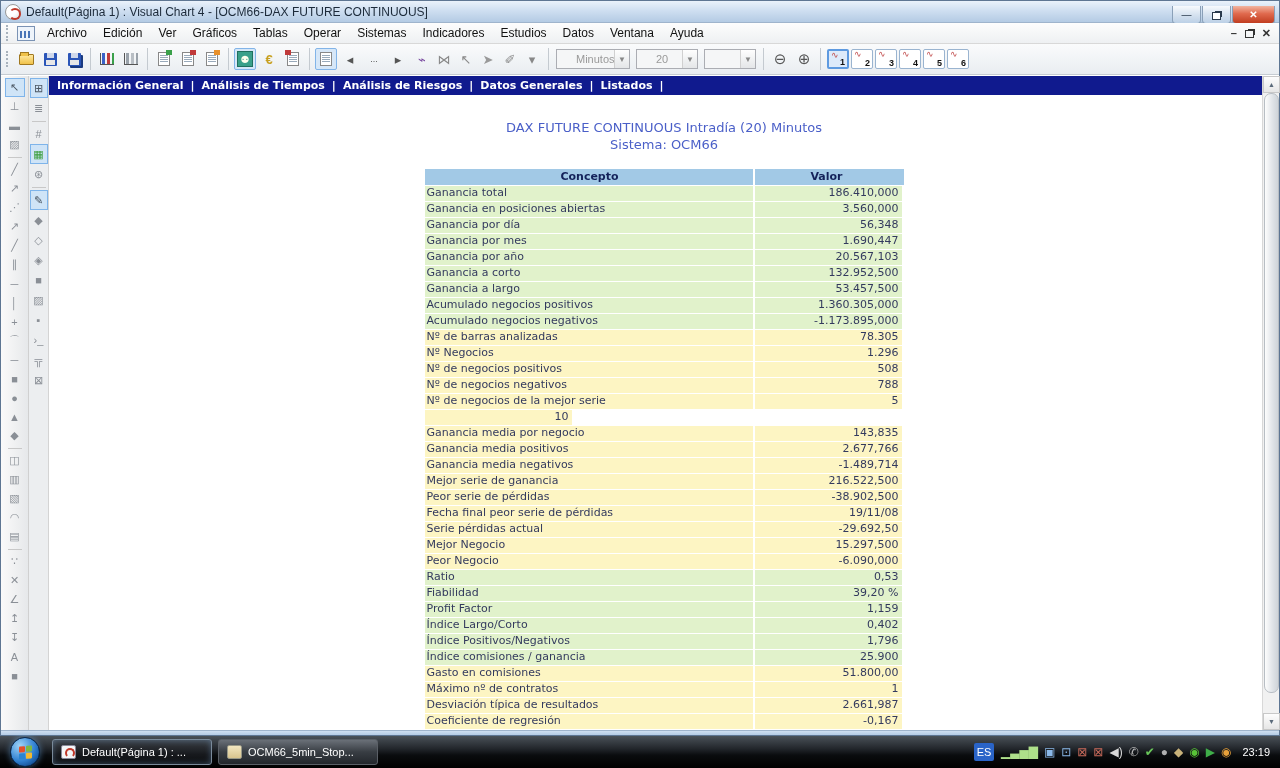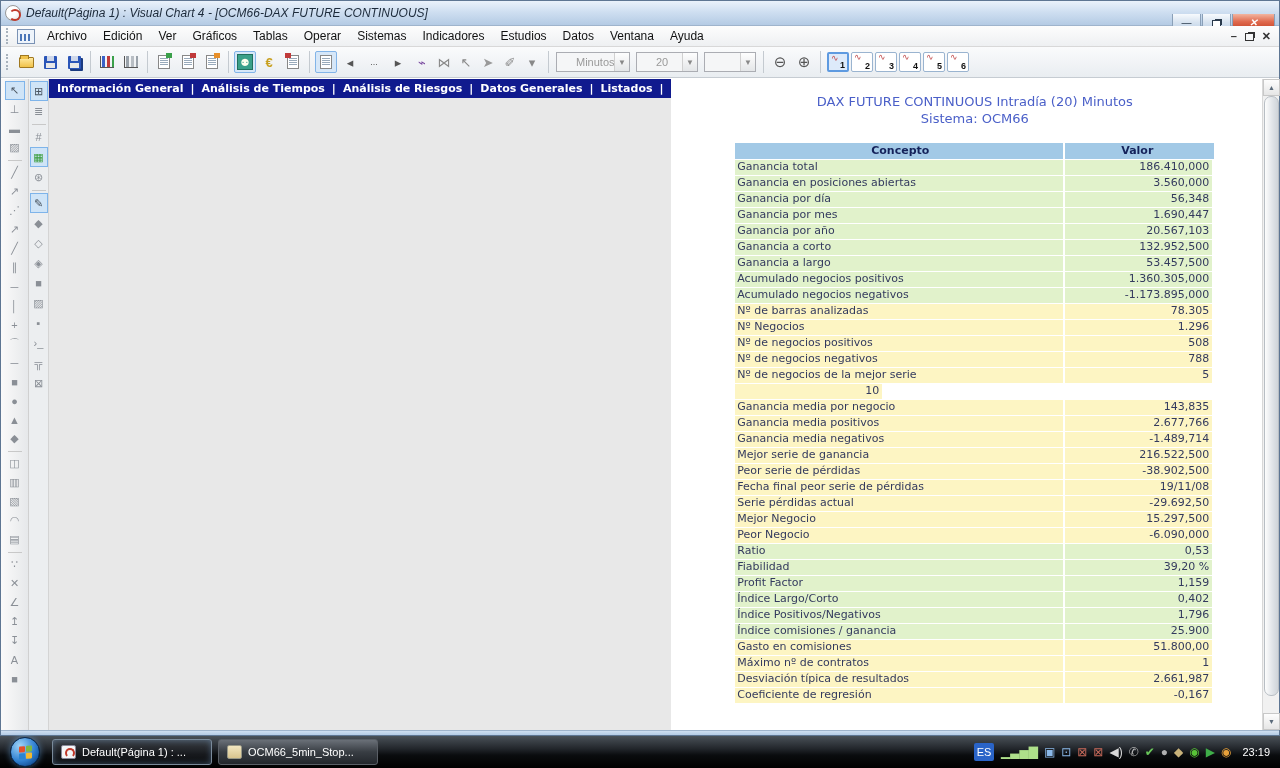"Default(Página 1) : Visual Chart" .titlebar { font-style: italic -> none; padding: 12px 4px -> 4px 4px }
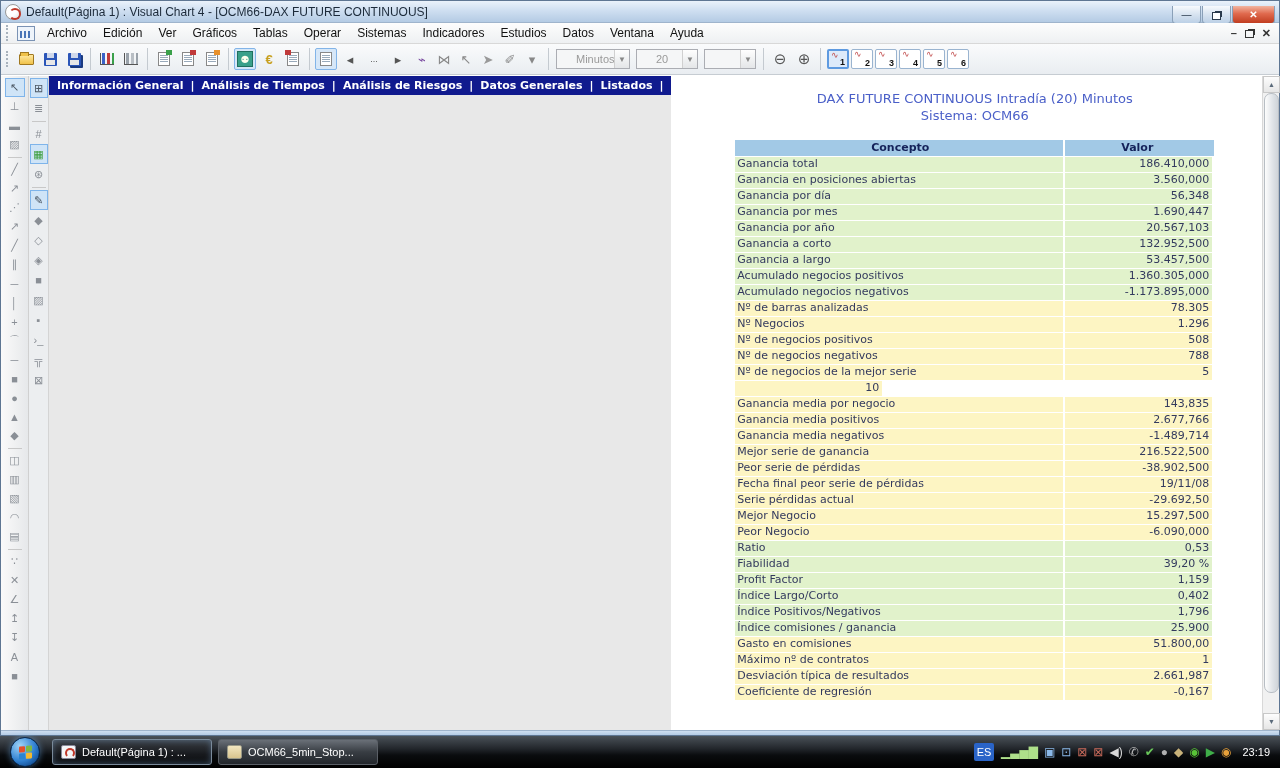"Información General" .docarea { flex-direction: row -> column }
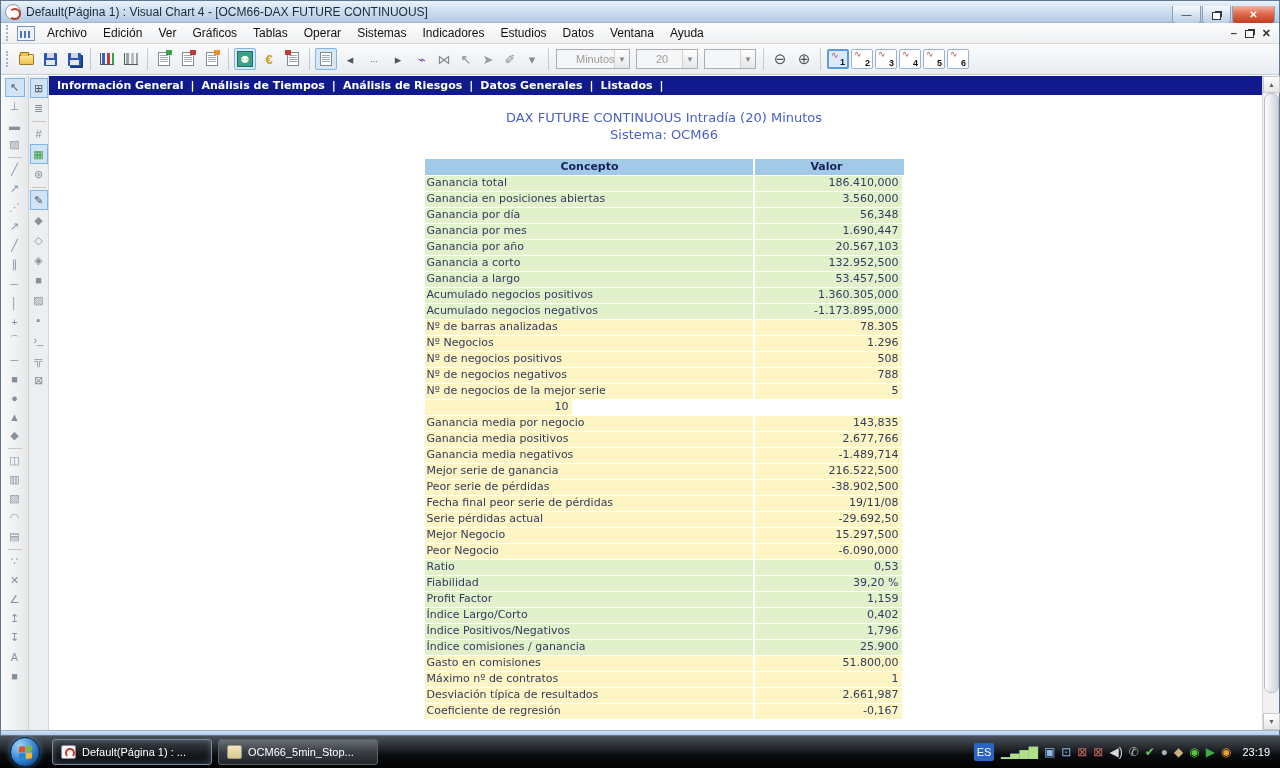"DAX FUTURE CONTINUOUS Intradía (20)" .content { padding-top: 14px -> 24px }
